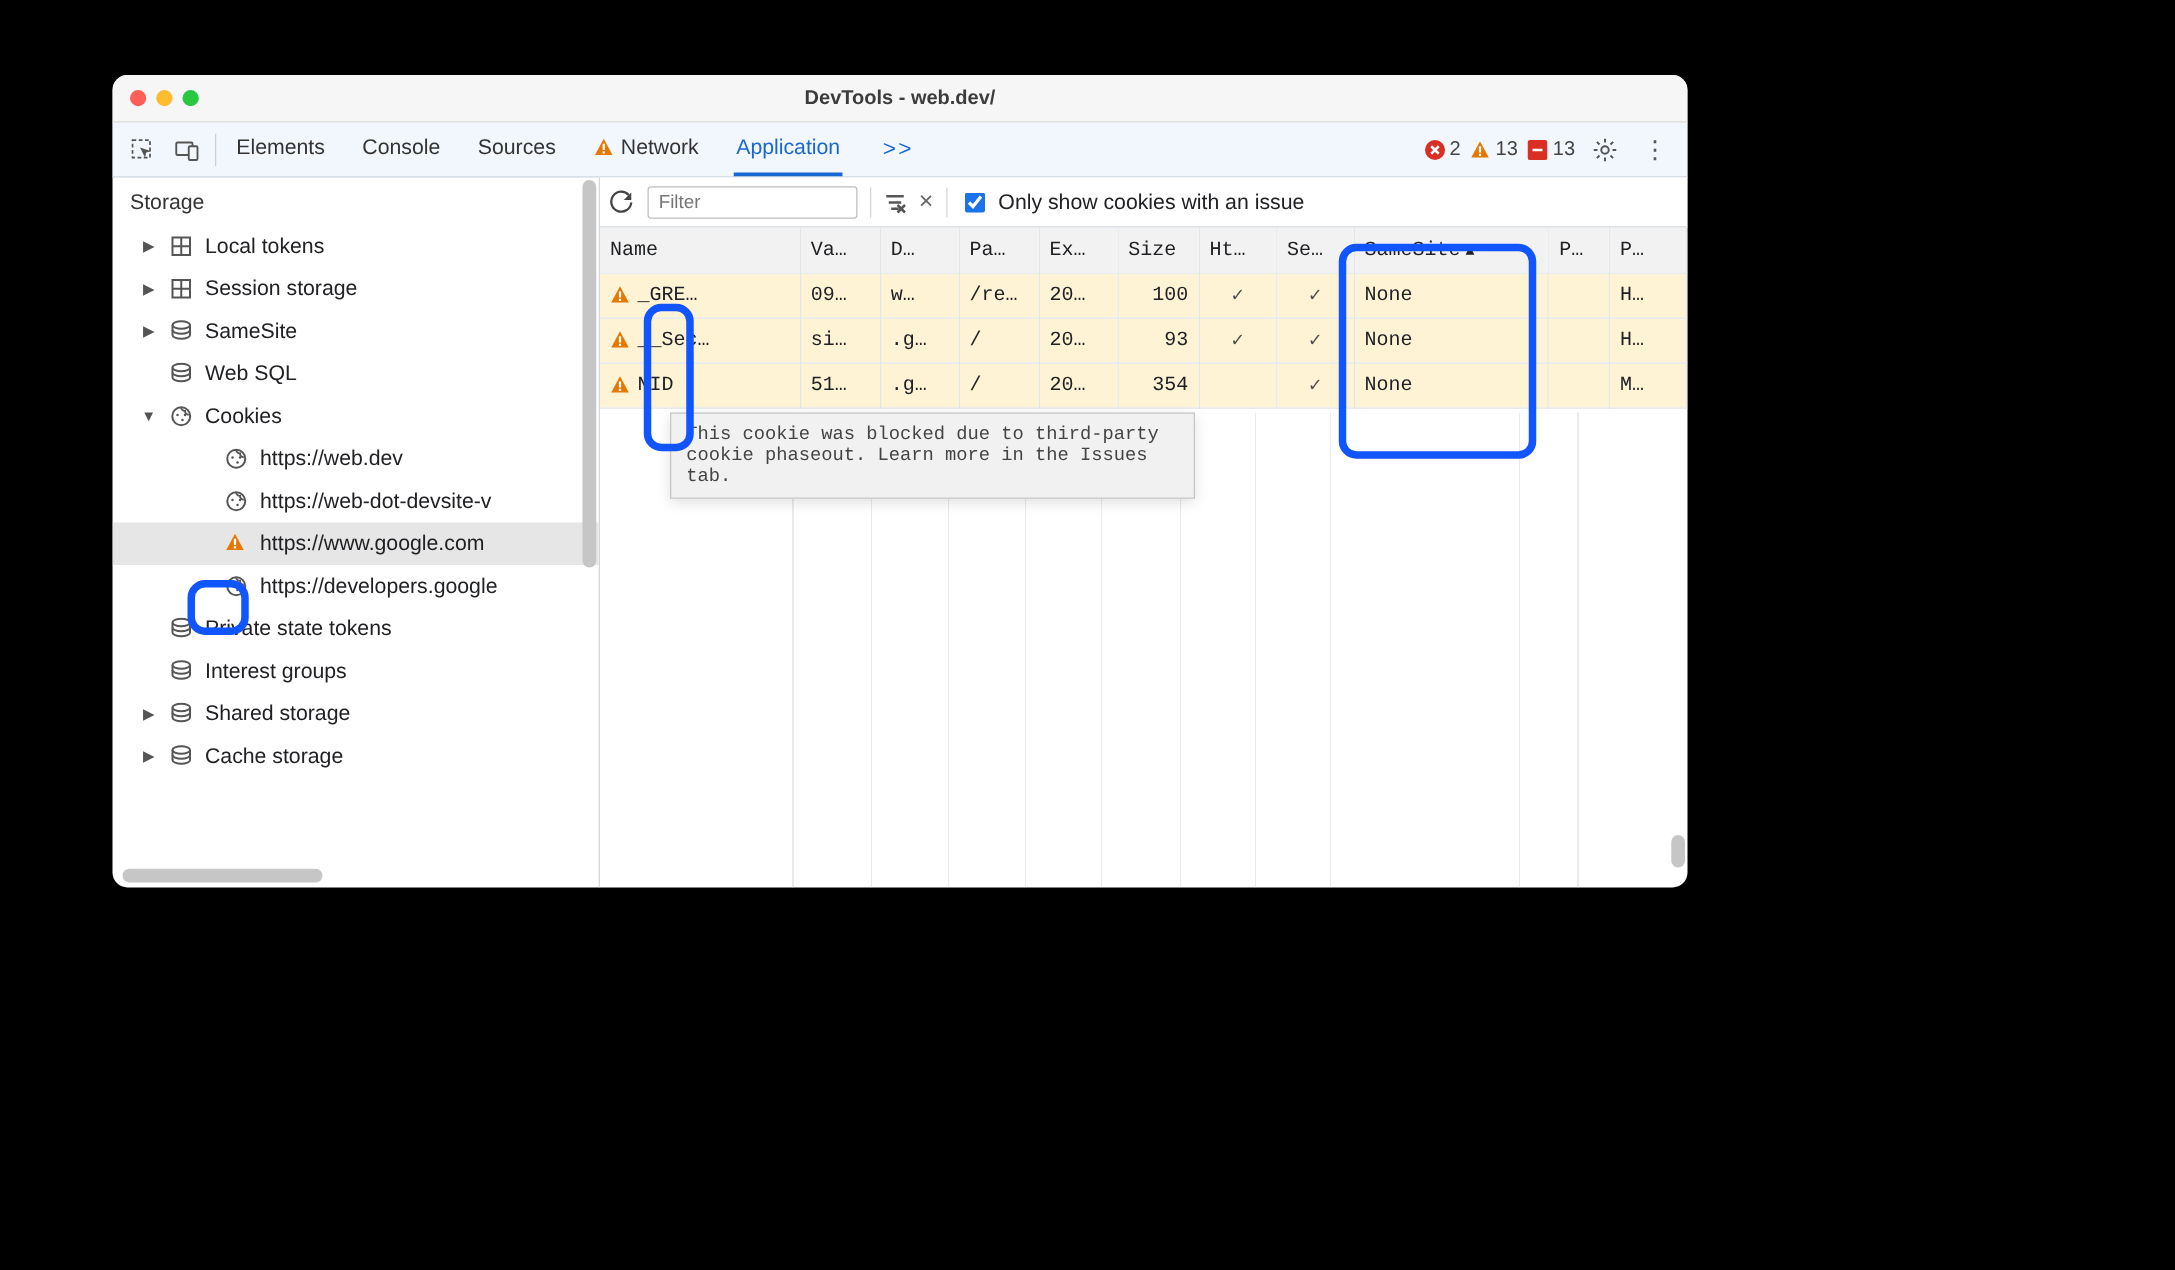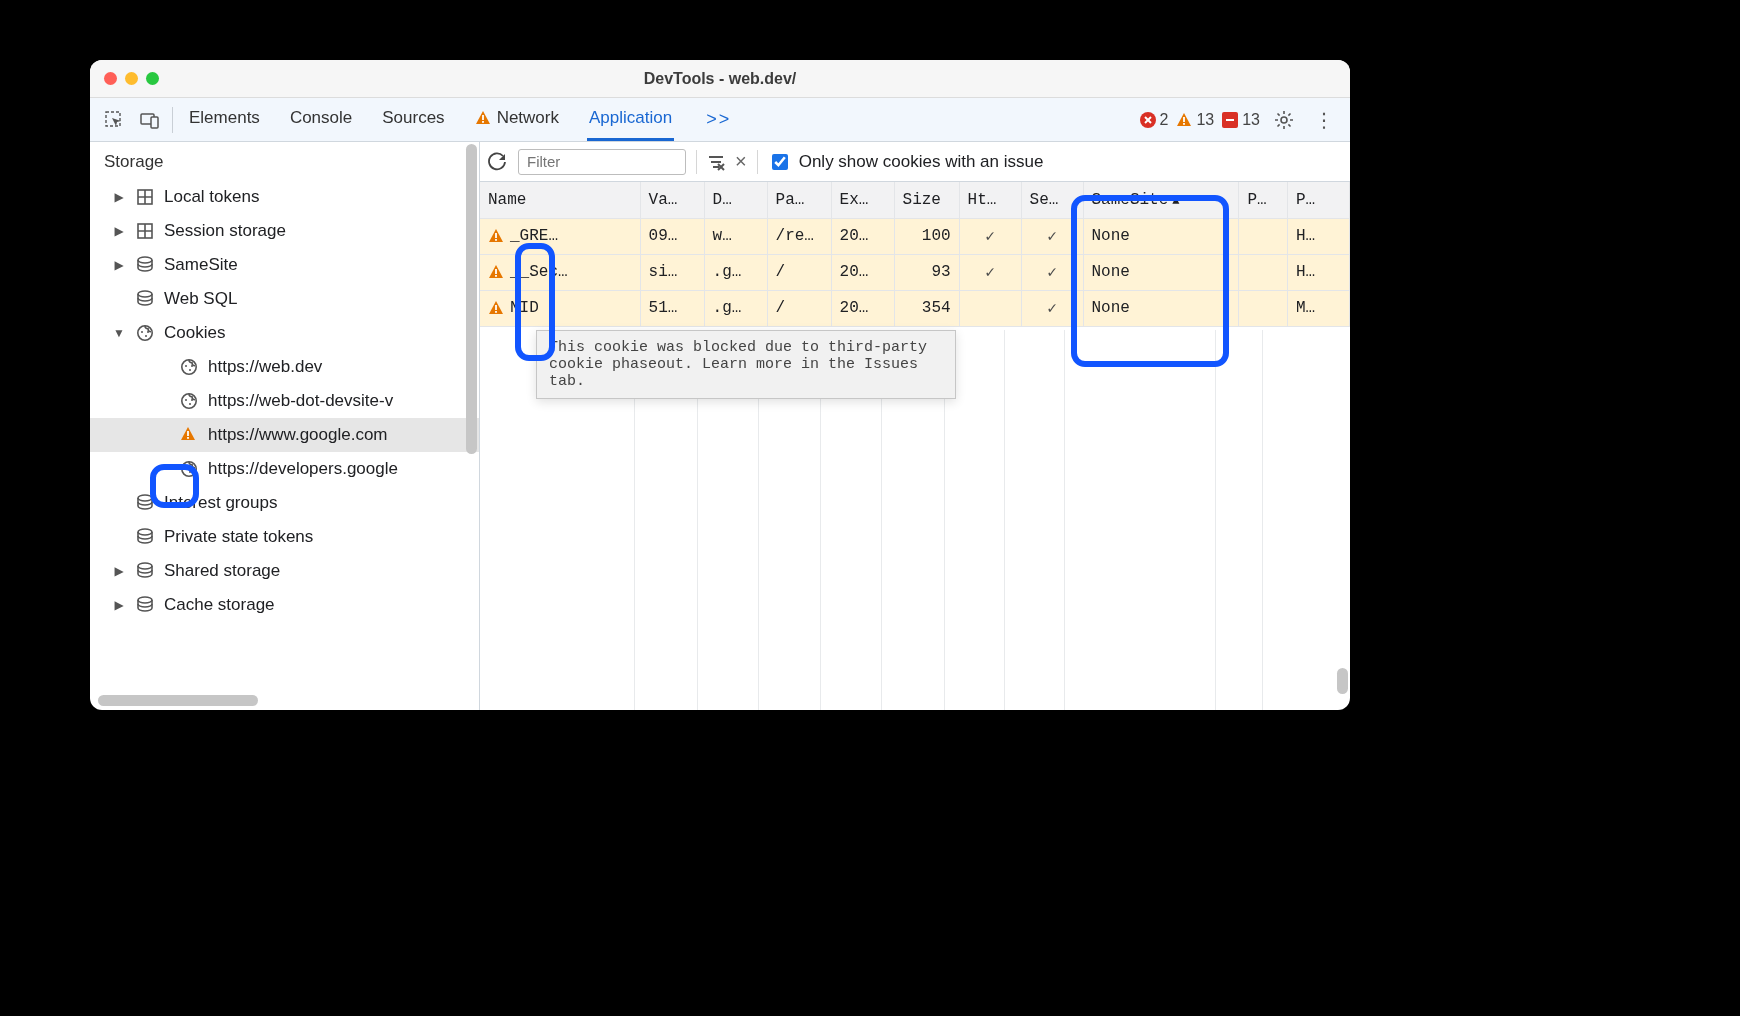"Interest groups" div.tree-row { order: before "Private state tokens" -> after "Private state tokens" }
